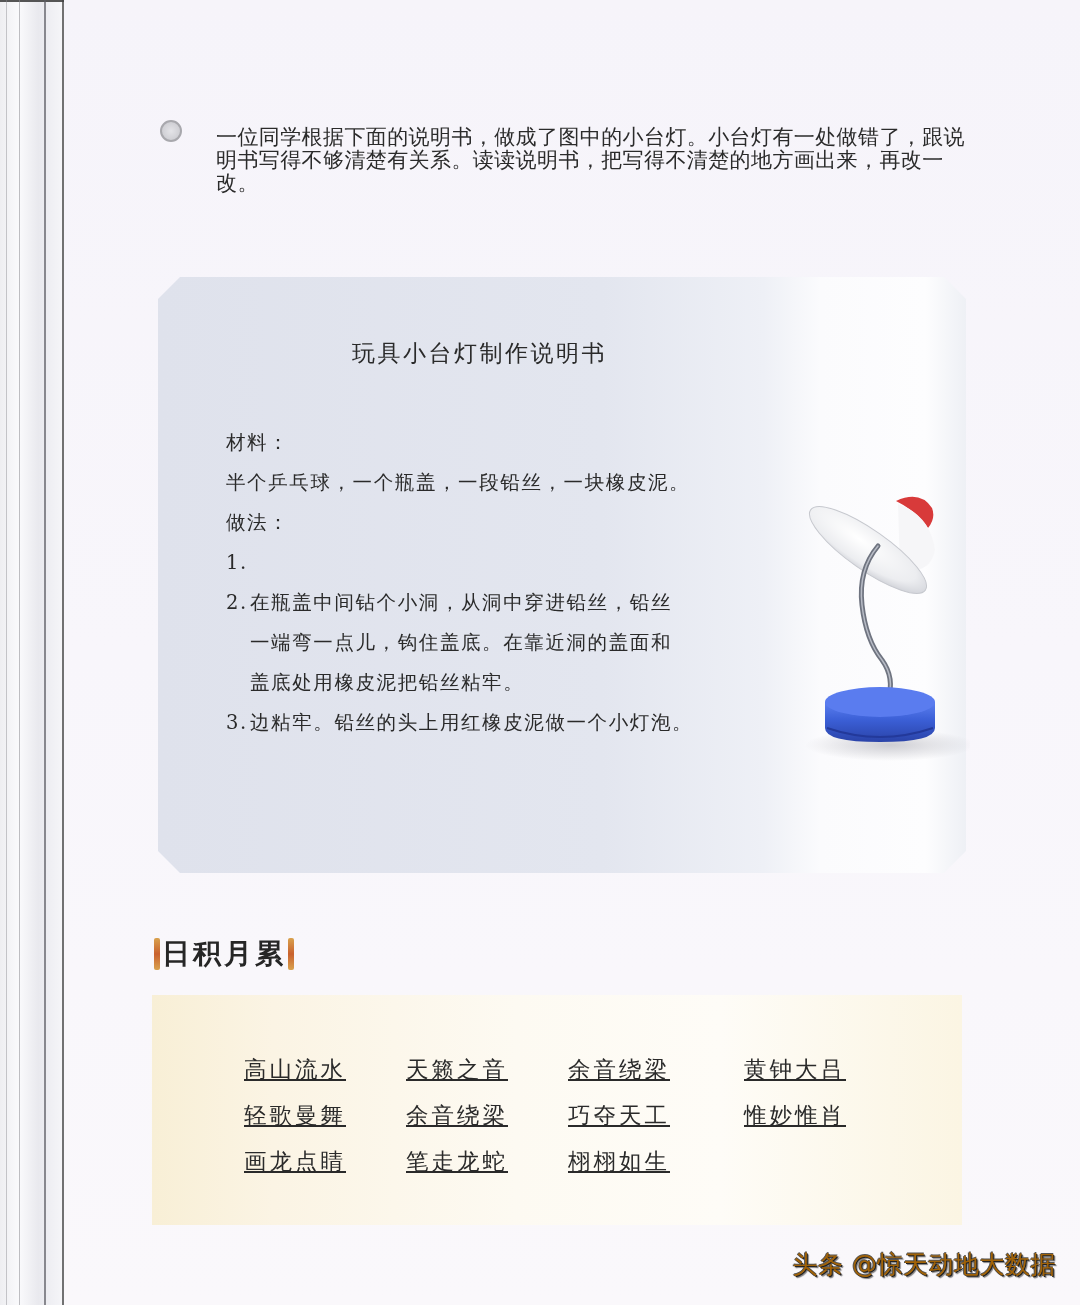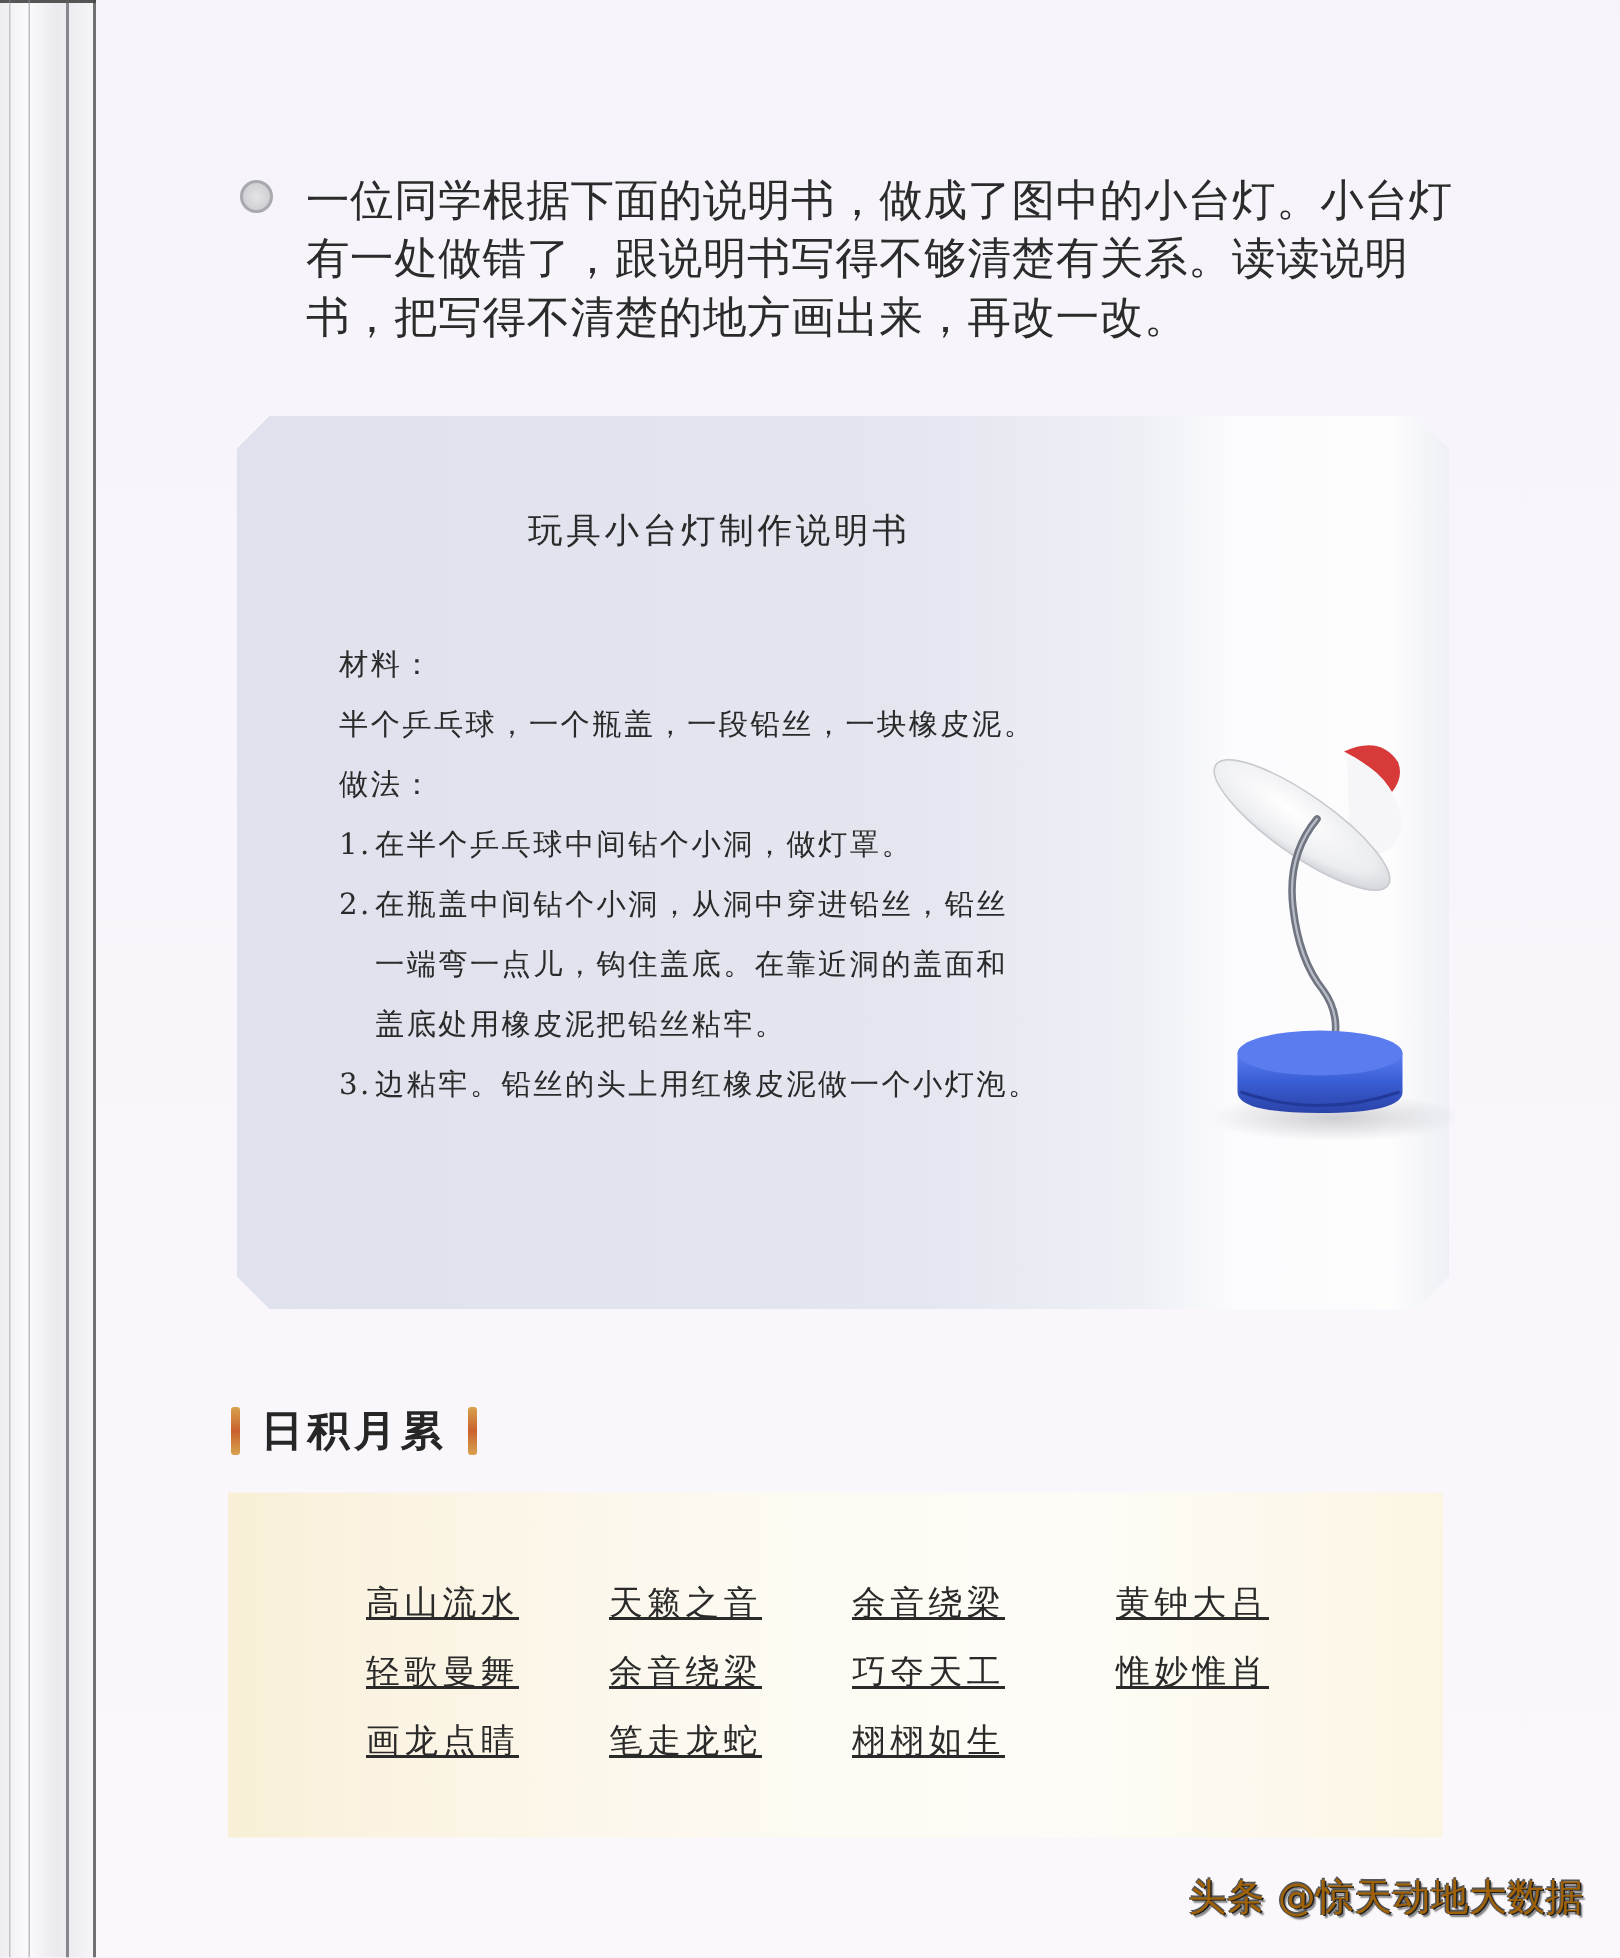"一位同学根据下面的说明书，做成了图中的小台灯。小台灯有一处做错了，跟说明书写得不" .q-text { font-size: 29px -> 21px; line-height: 39px -> 23px; margin: 0 -> 12px }
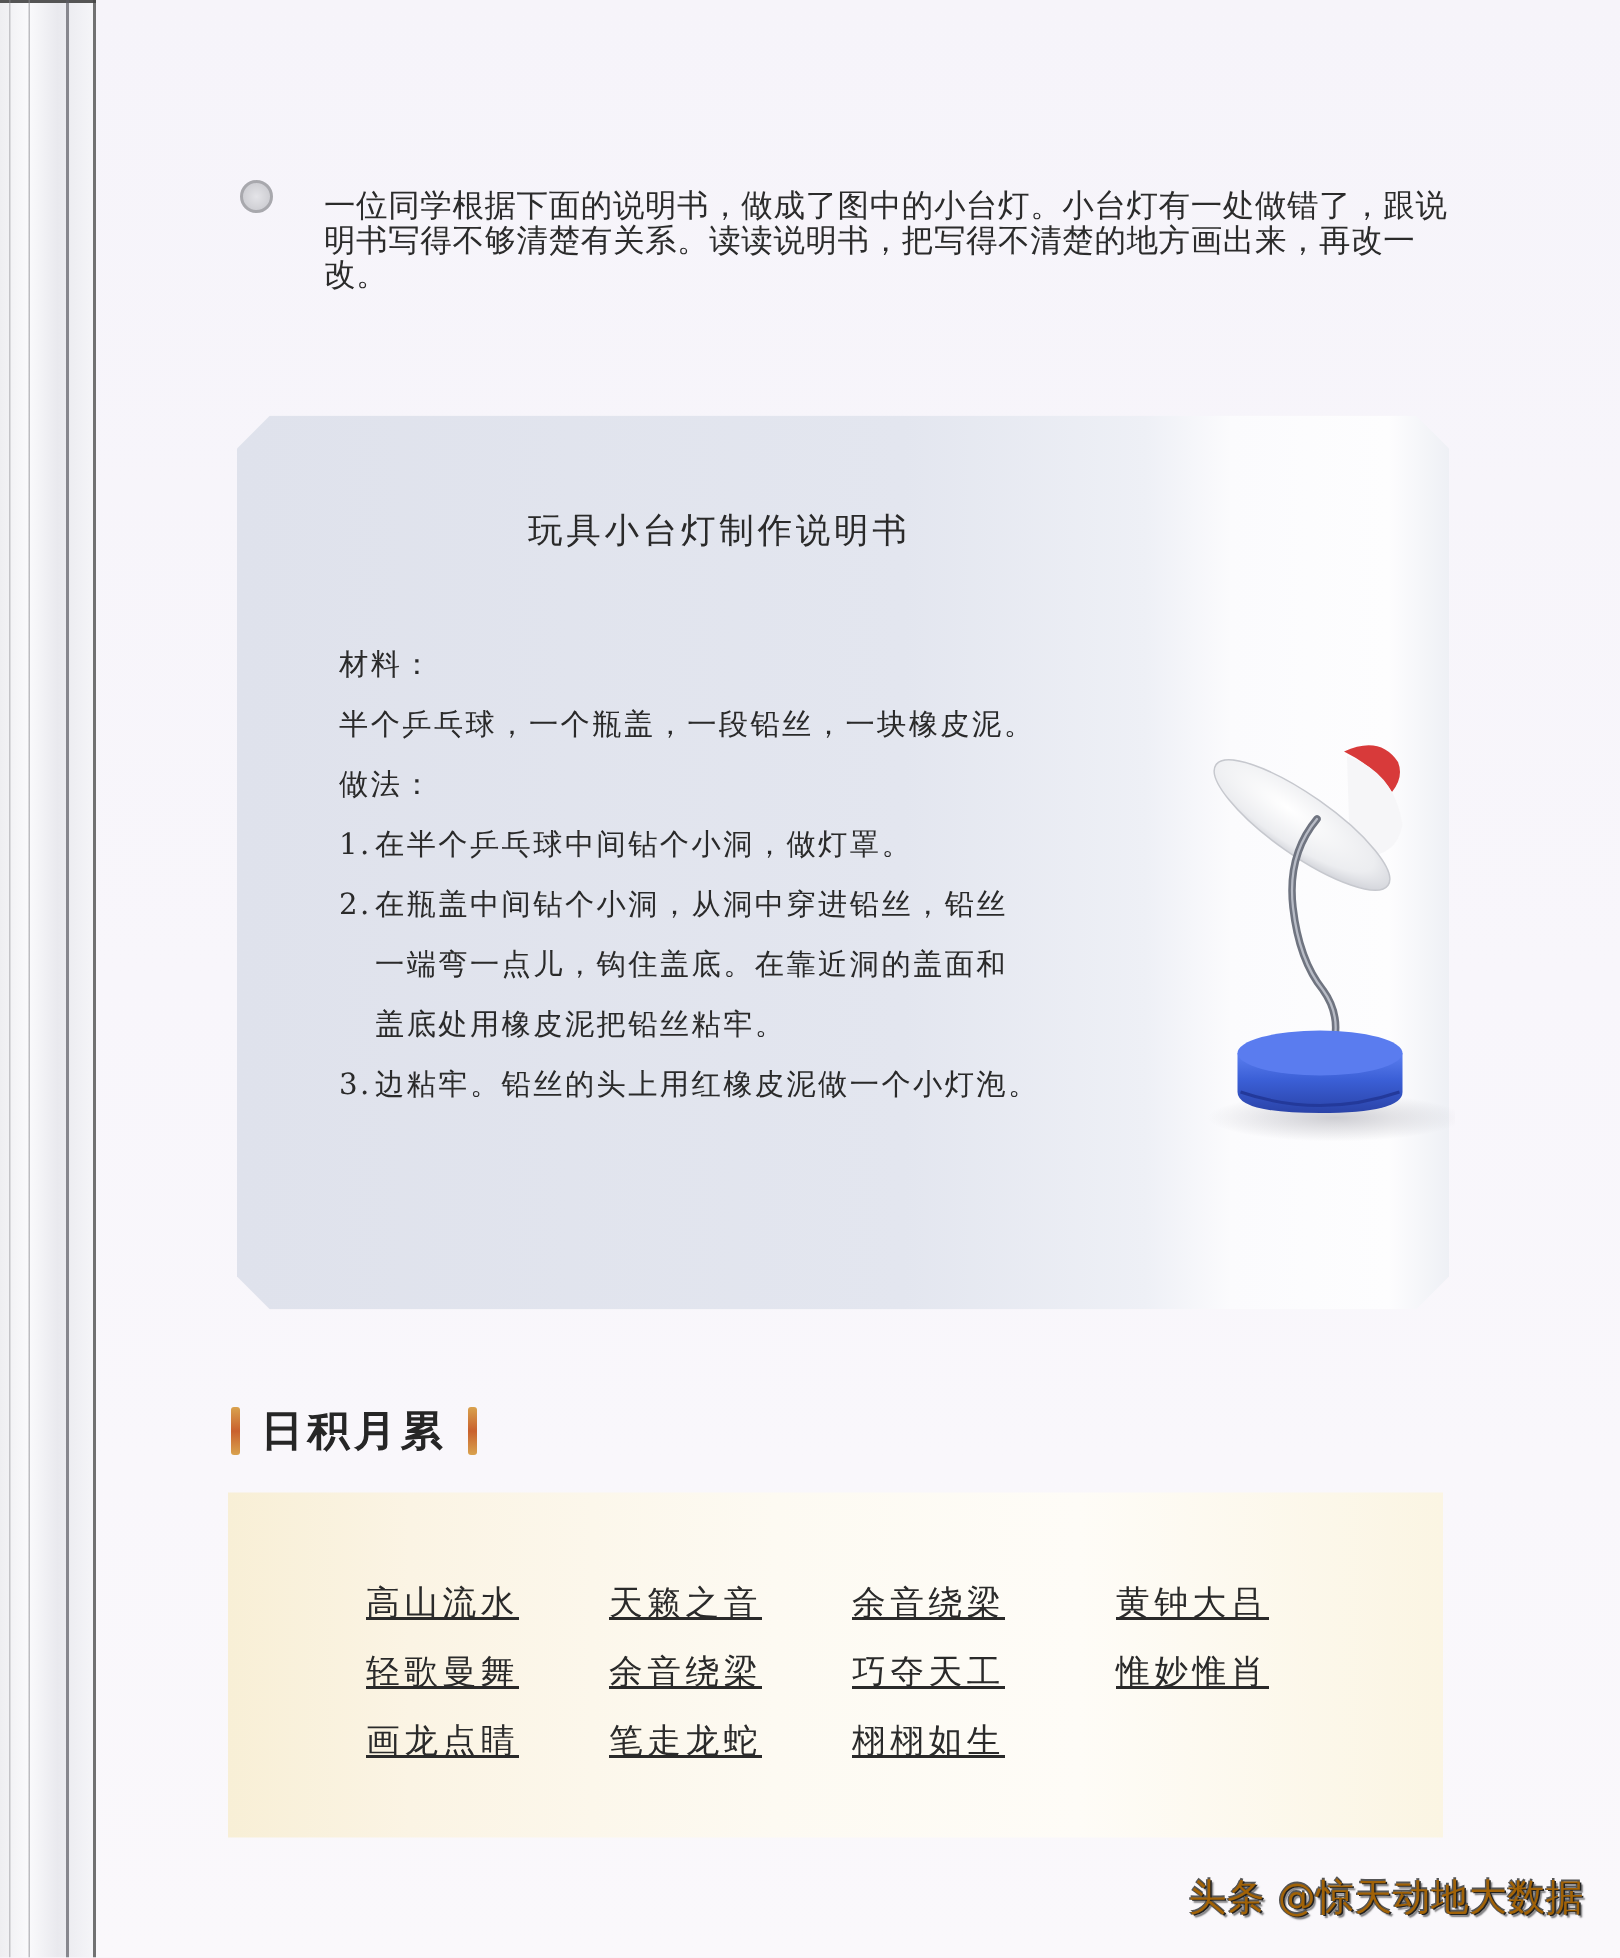"在半个乒乓球中间钻个小洞，做灯罩。" span.lines { html: <span> <span>在半个乒乓球中间钻个小洞，做灯罩。</span> </span> -> none }
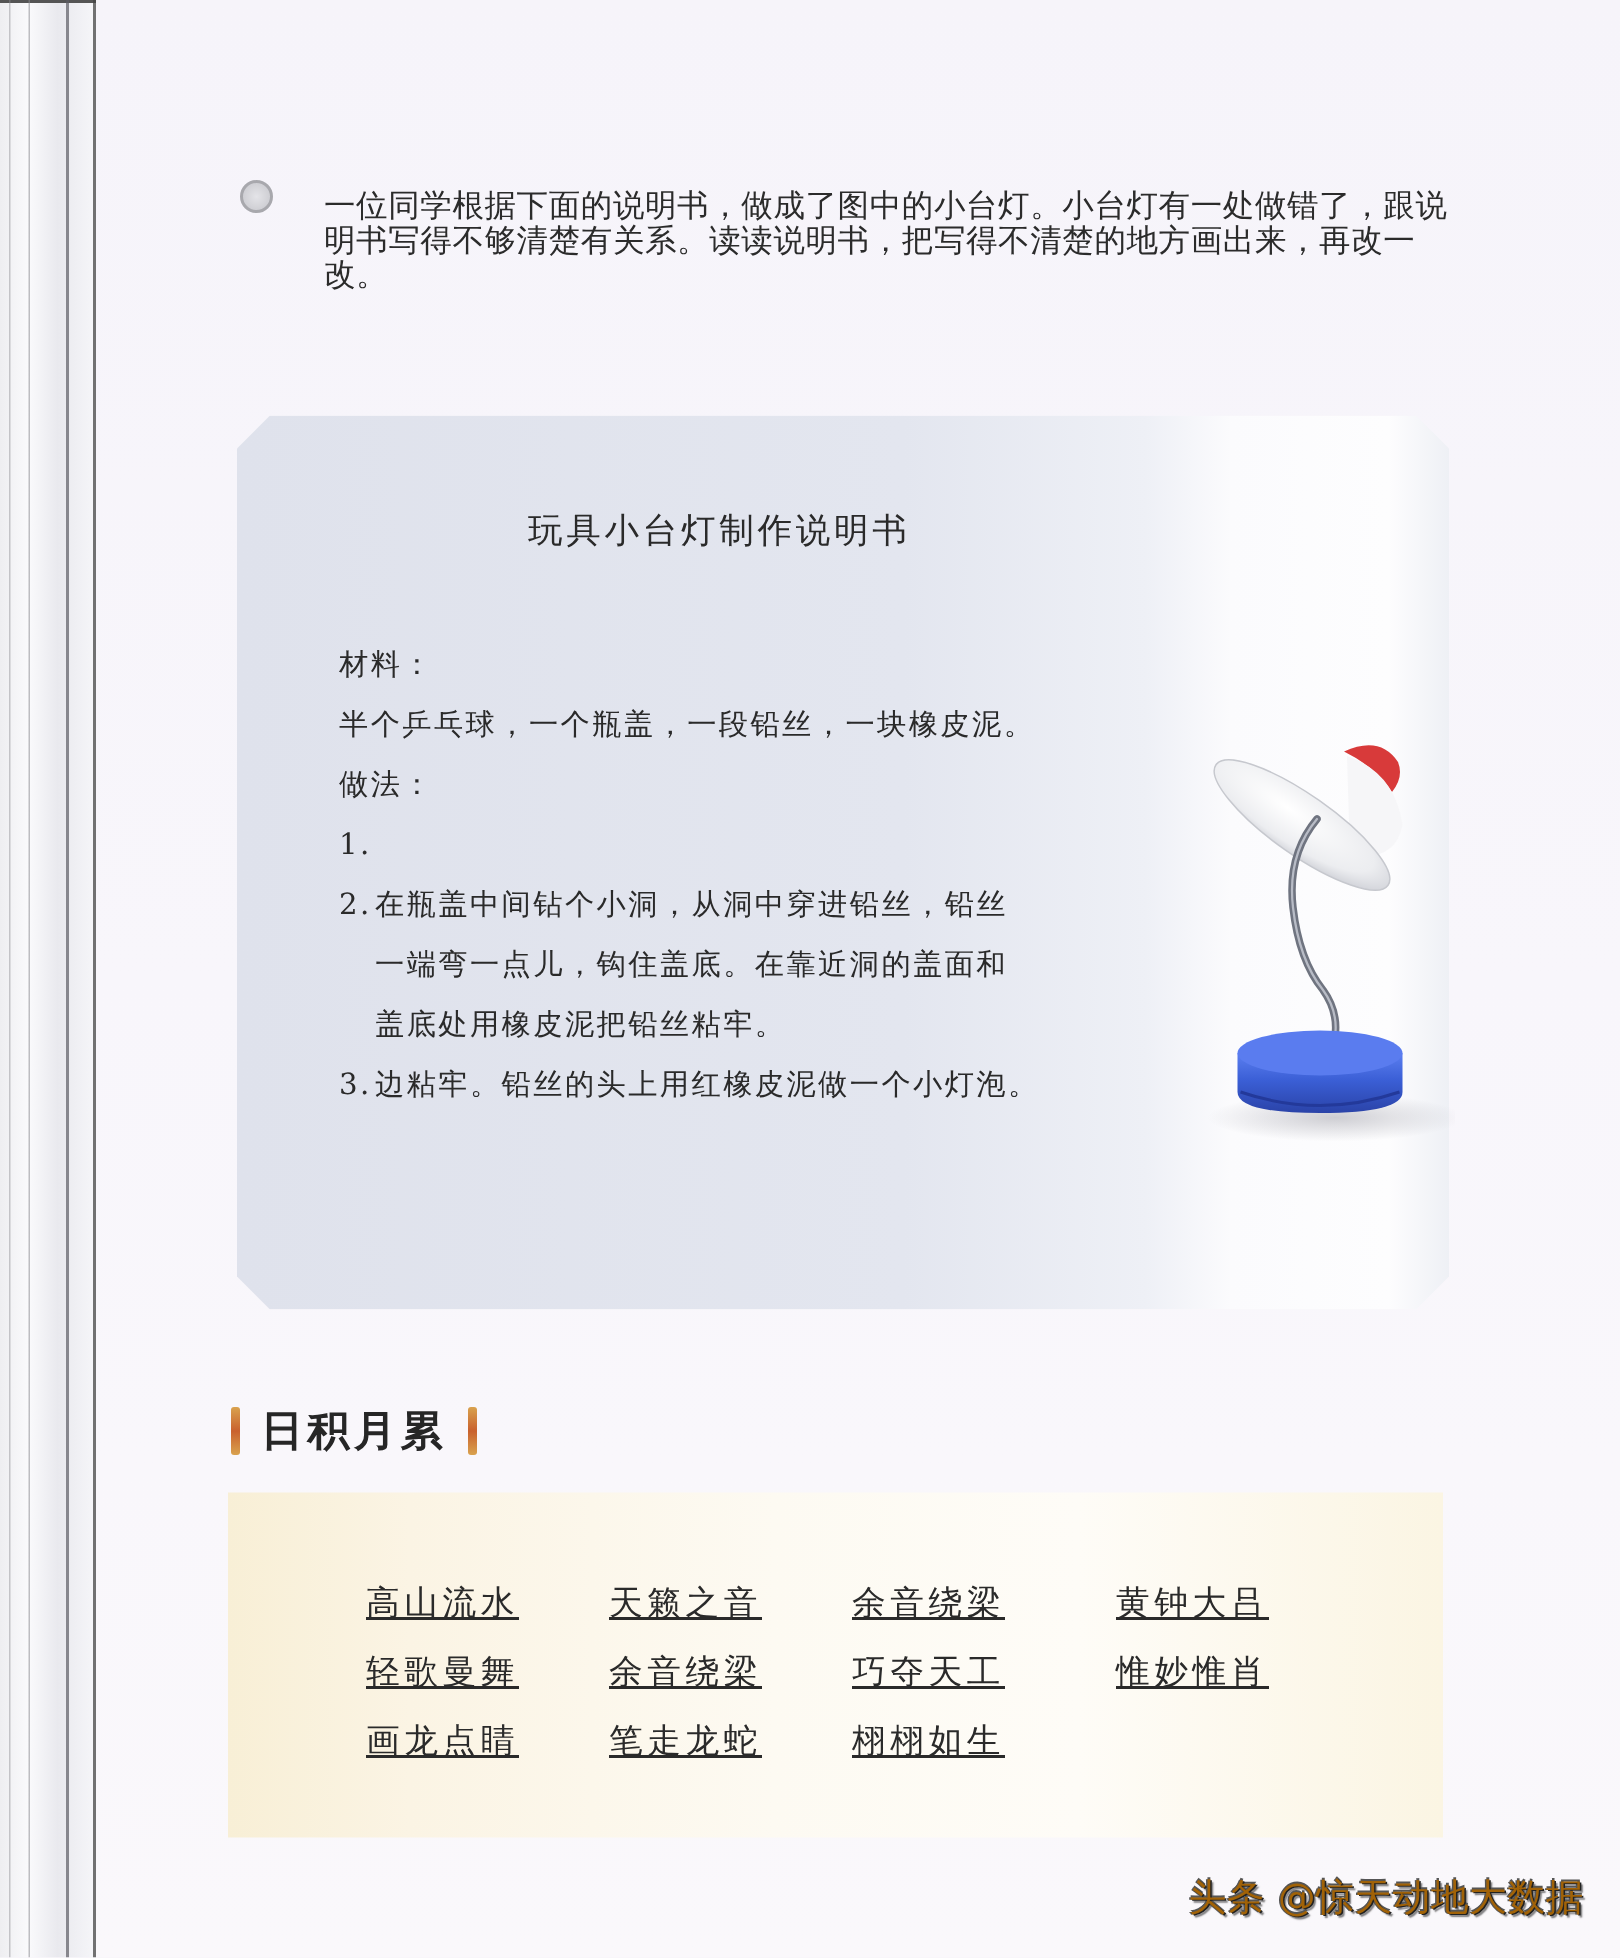"日积月累" .section-heading { gap: 14px -> 2px }
